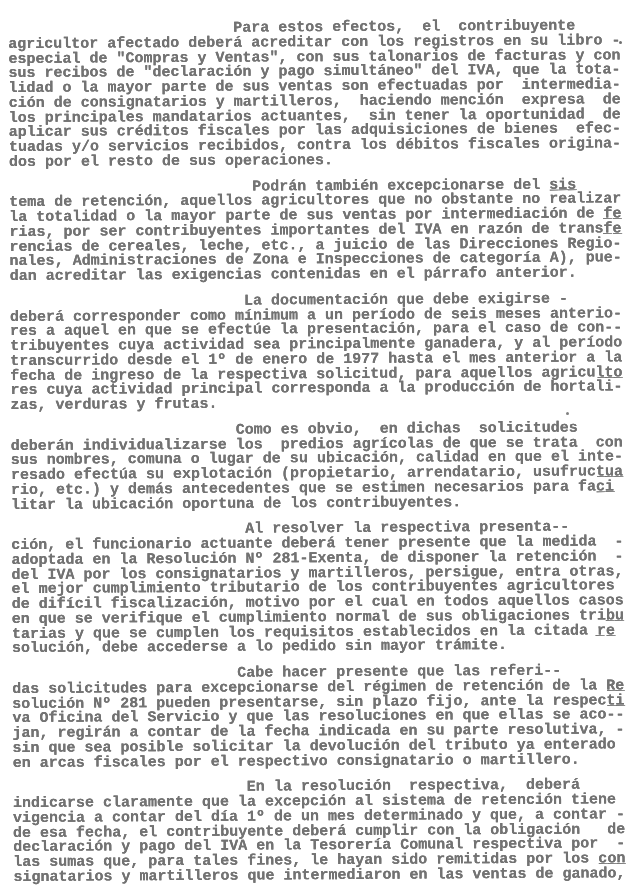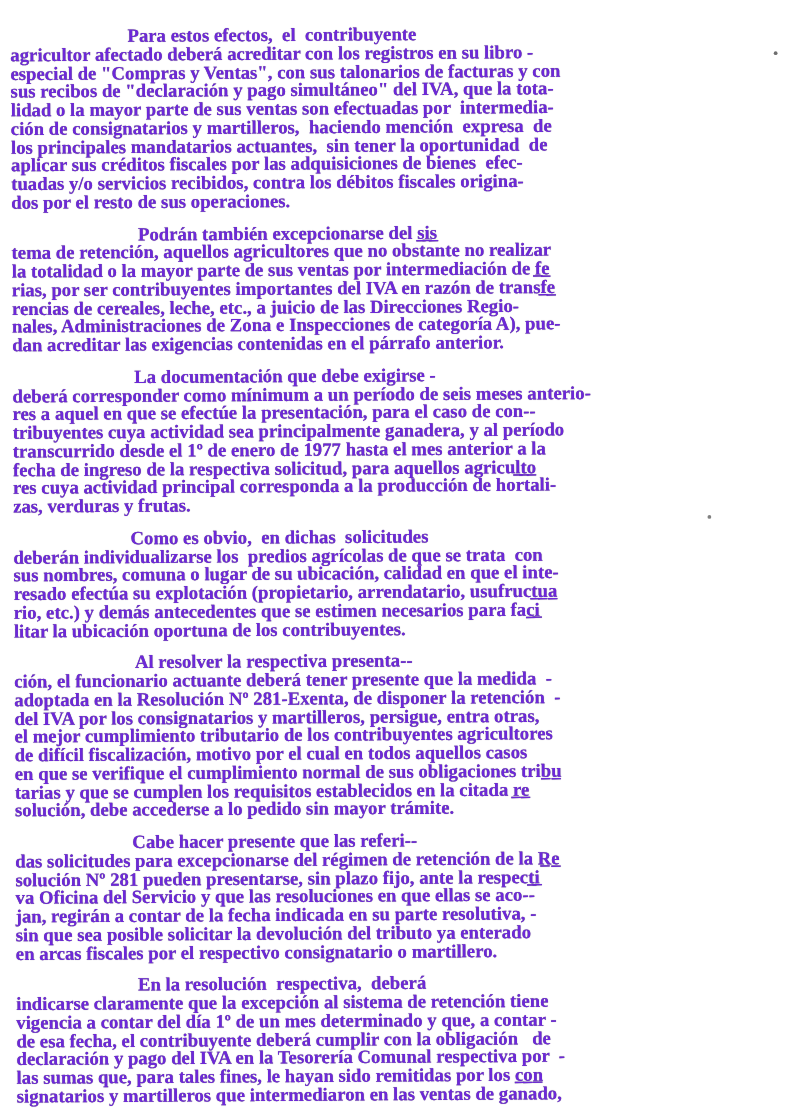"Para estos efectos, el contribuyente" .page { color: #6d28d9 -> #737373; font-family: Liberation Serif, serif -> Liberation Mono, monospace }
